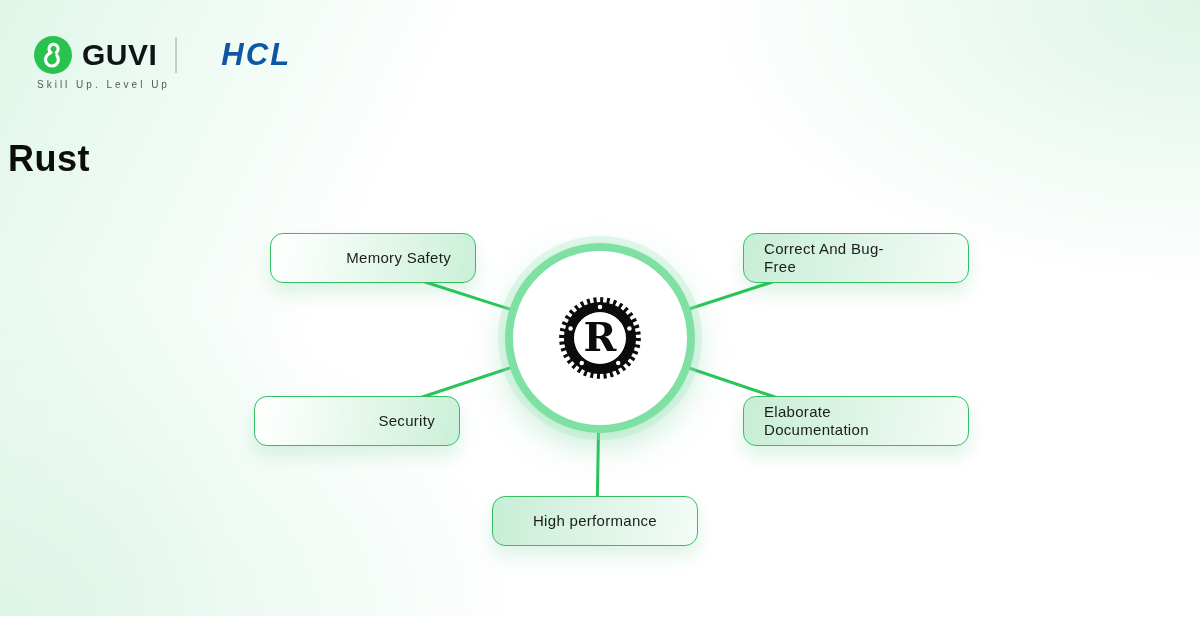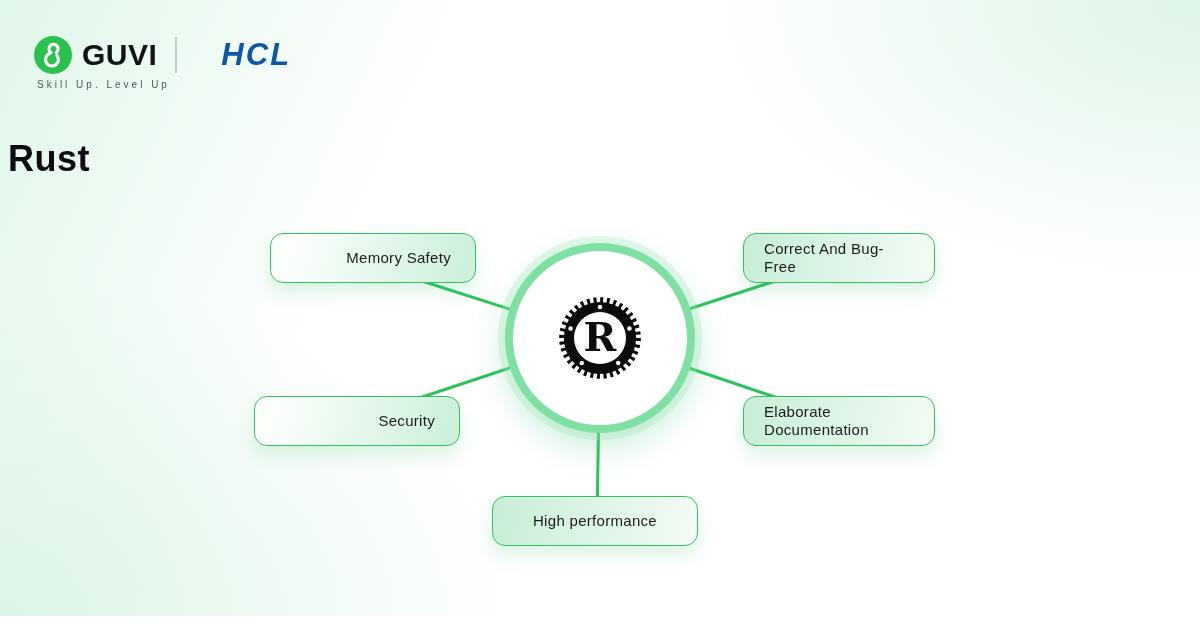"Correct And Bug-Free" .node.align-left { padding-right: 20px -> 54px }
